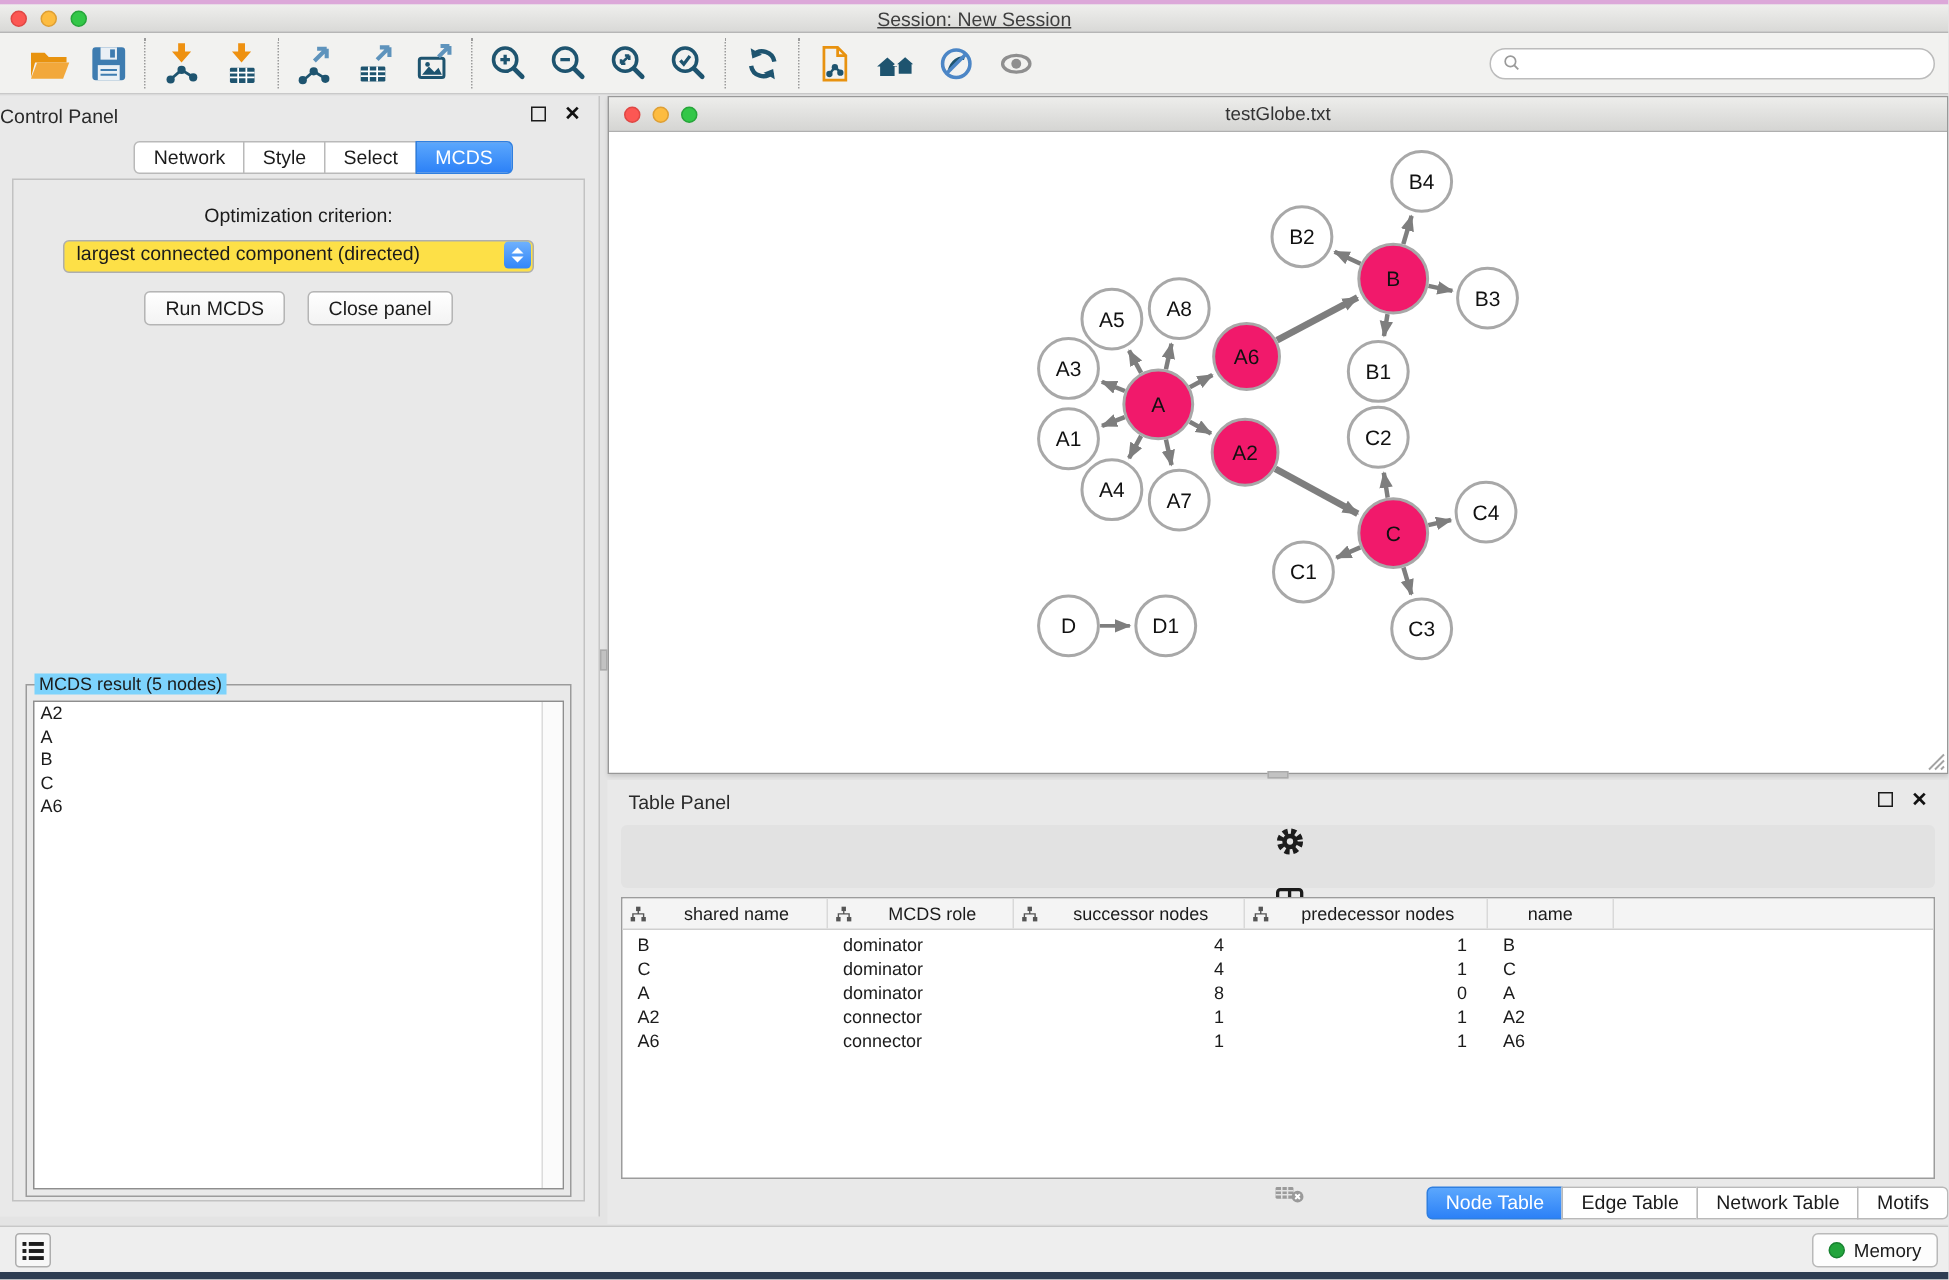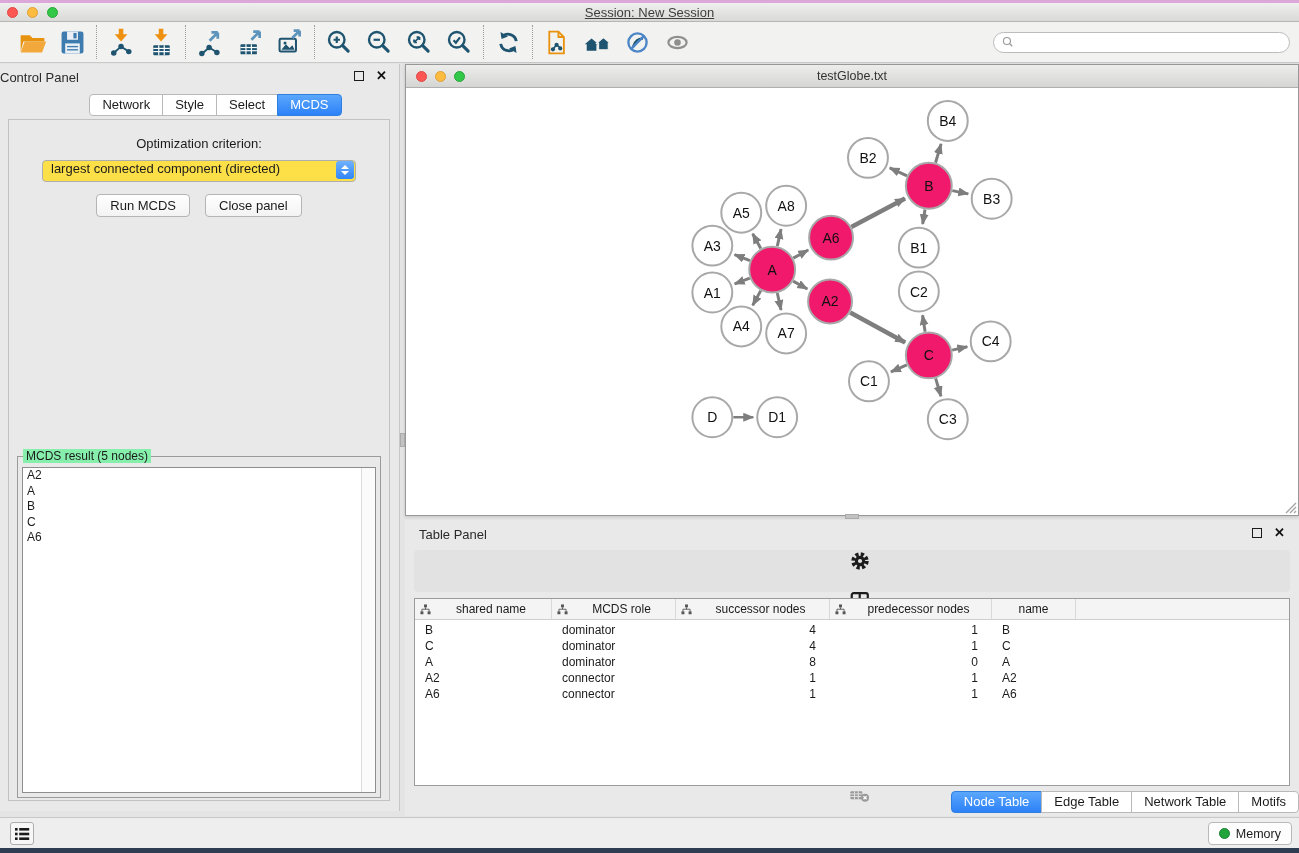"MCDS result (5 nodes)" .result-legend { background: #86efac -> #7dd3fc }
